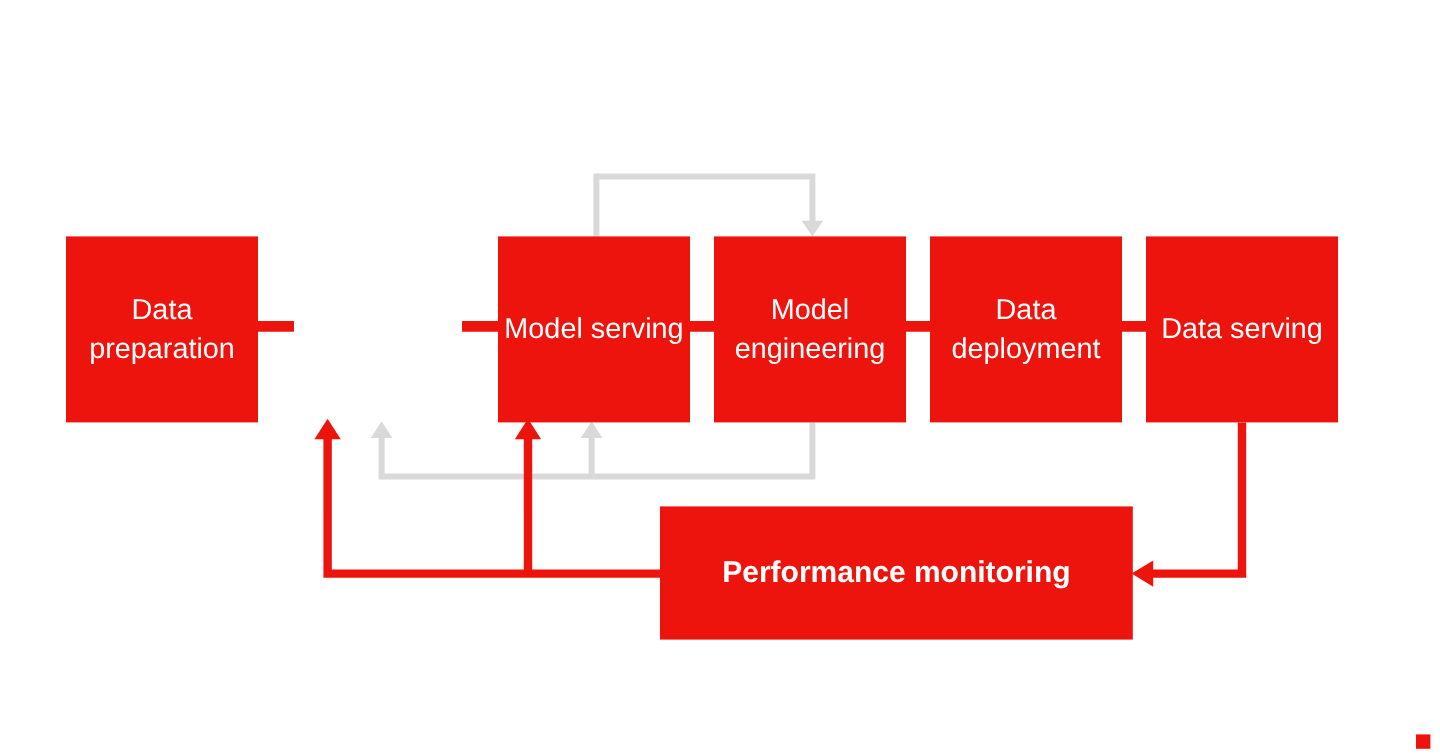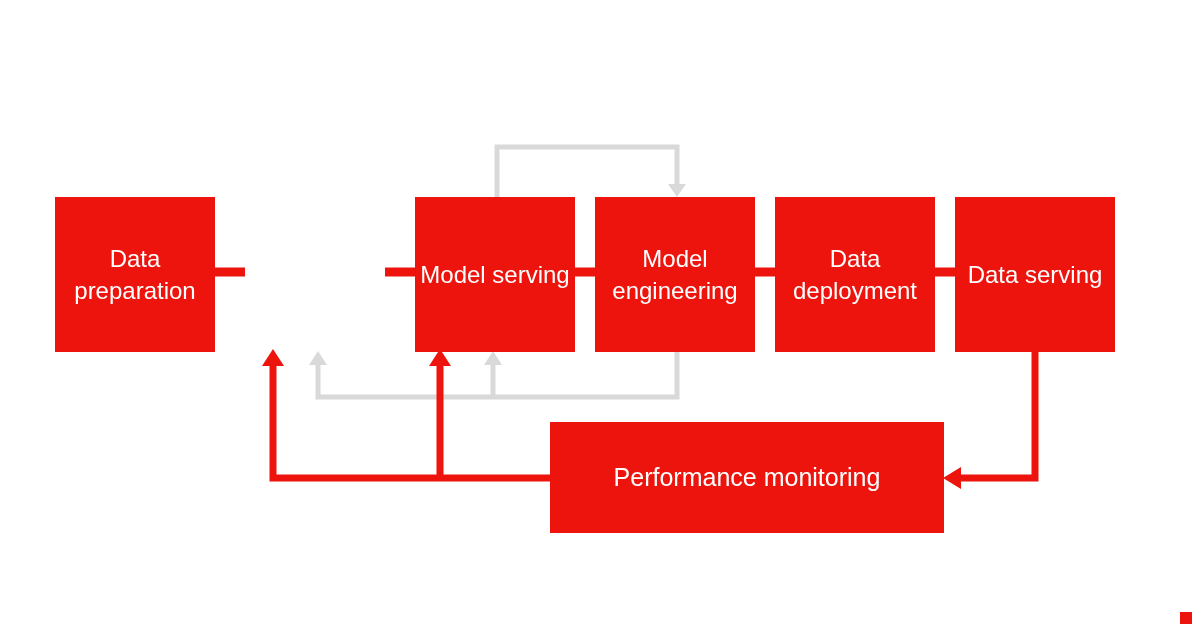"Performance monitoring" .monitor-box { font-weight: none -> bold }
